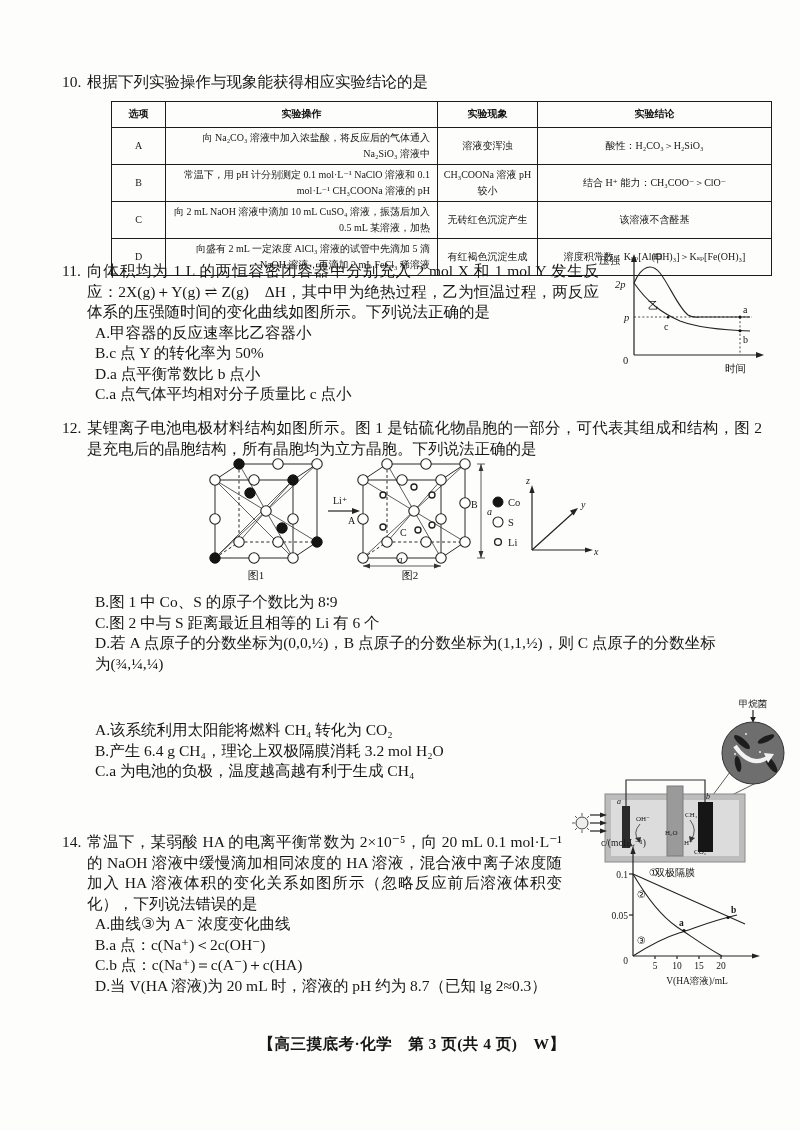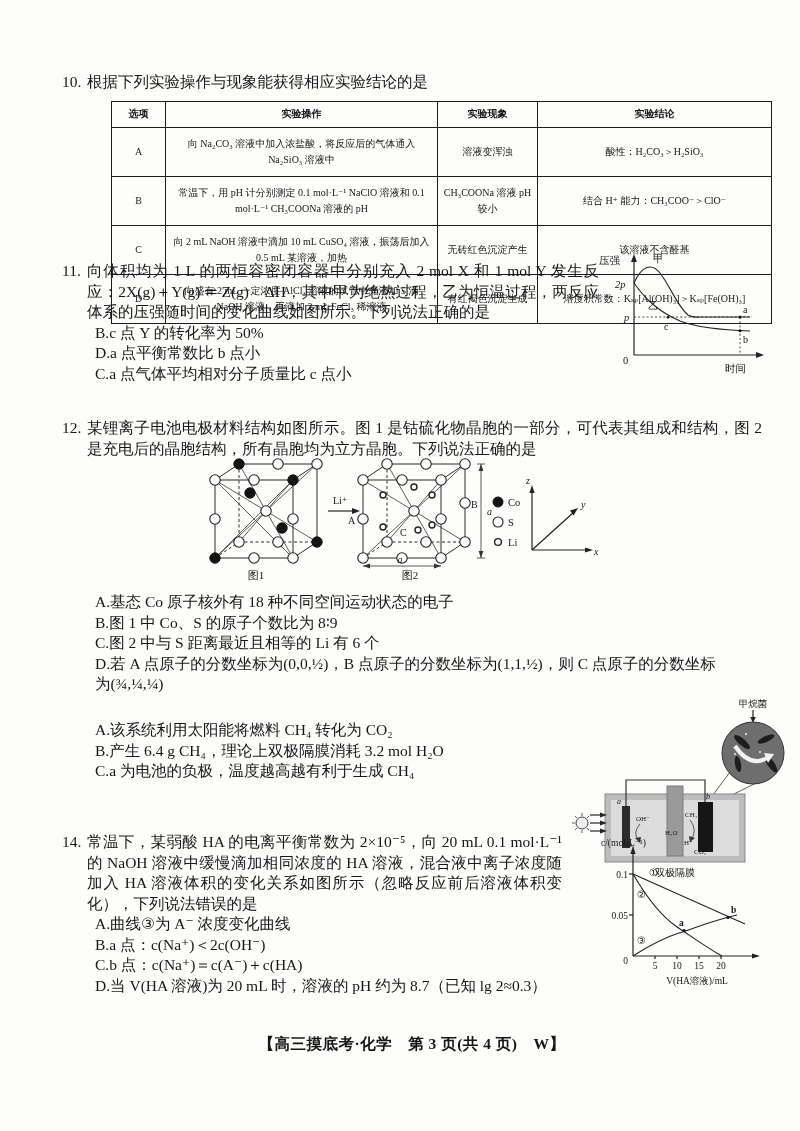"向 Na₂CO₃ 溶液中加入浓盐酸，将反应后的气体通入 Na₂SiO₃ 溶液中" .exp td.op { padding: 8px 7px -> 2px 7px; text-align: center -> right }
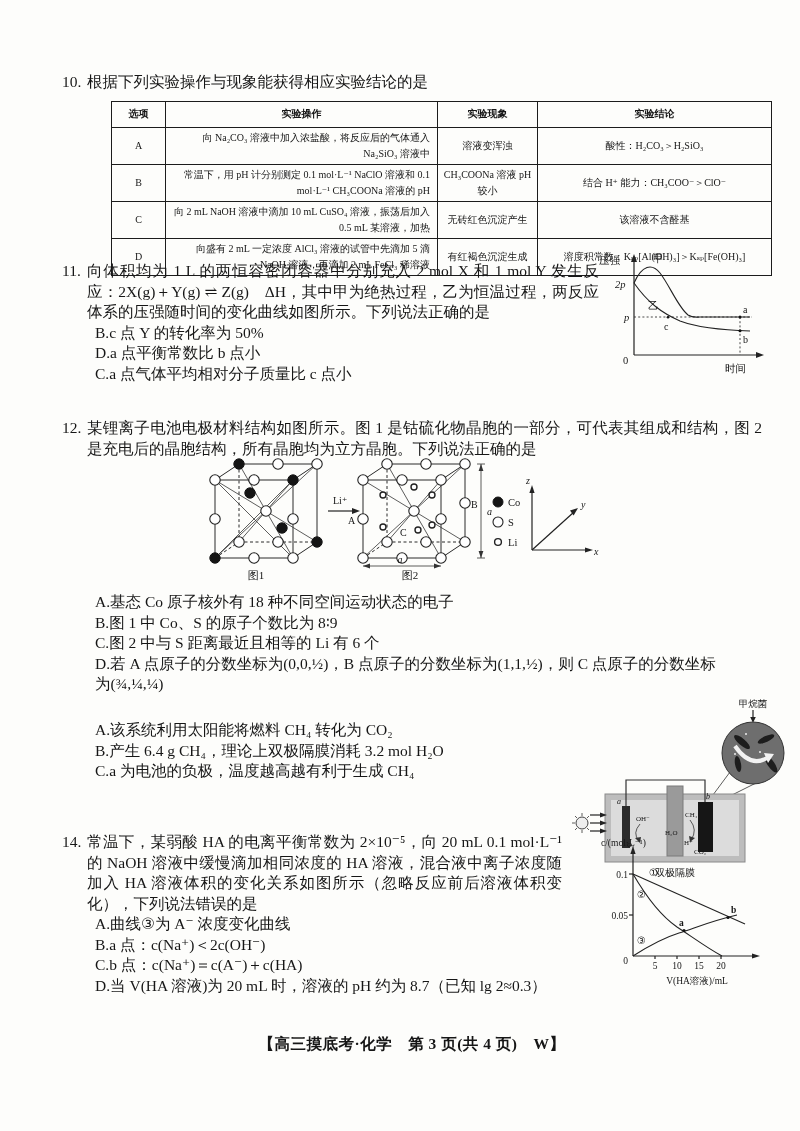"A.甲容器的反应速率比乙容器小" div.opt { html: none -> <div>A.甲容器的反应速率比乙容器小</div> }
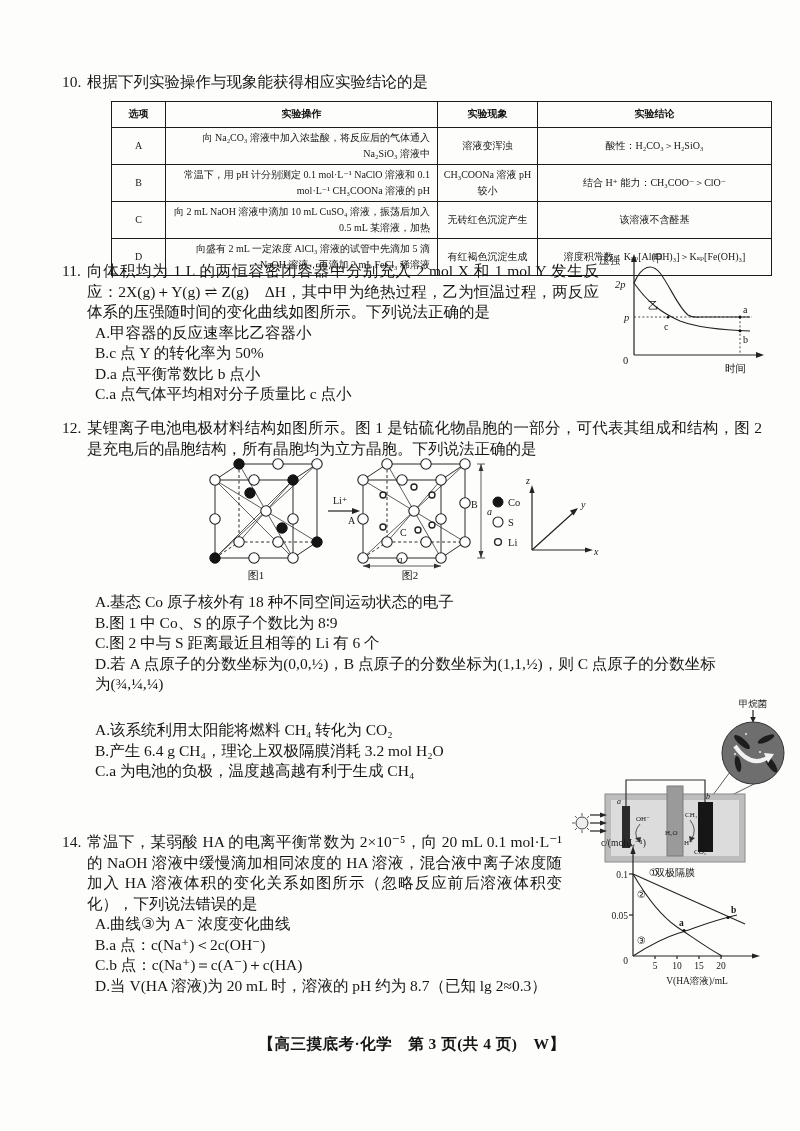"A.基态 Co 原子核外有 18 种不同空间运动状态的电子" div.opt { html: <div>A.基态 Co 原子核外有 18 种不同空间运动状态的电子</div> -> none }
